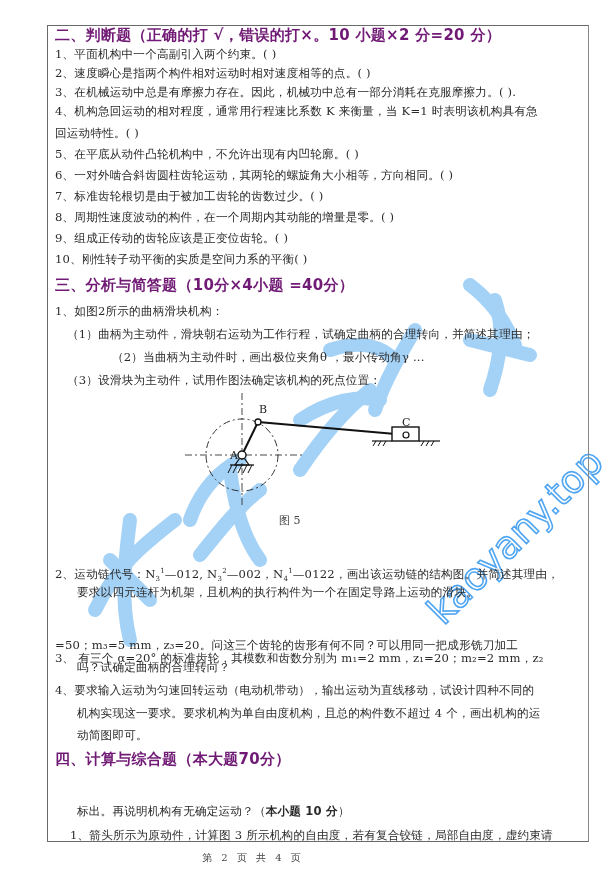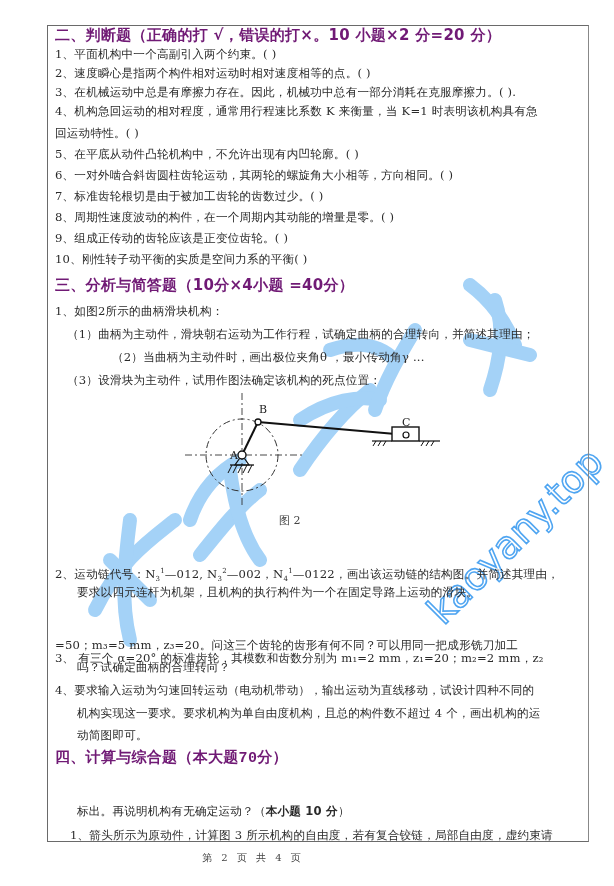"图 2" div.caption { text: 2 -> 5 }
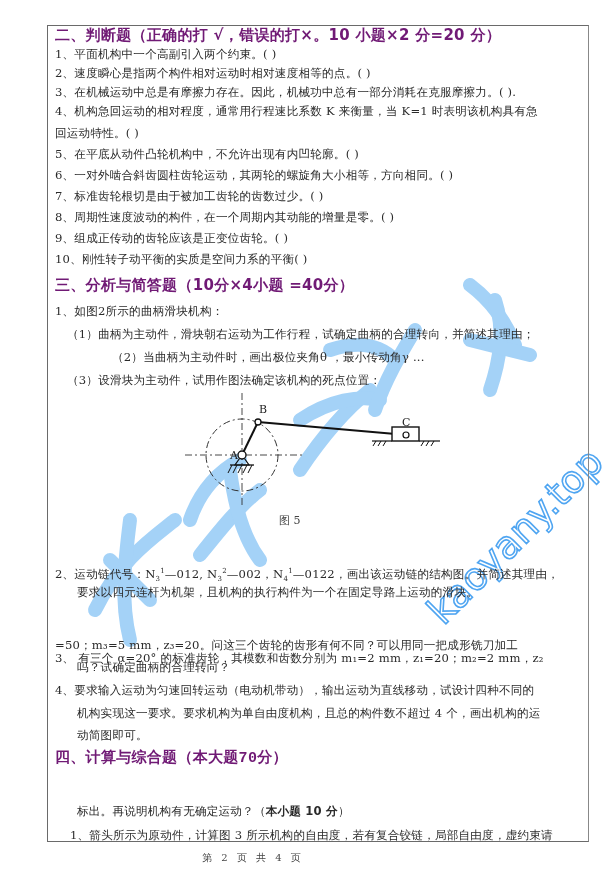"四、计算与综合题（本大题70分）" div.line { font-family: Liberation Mono, monospace -> none }
